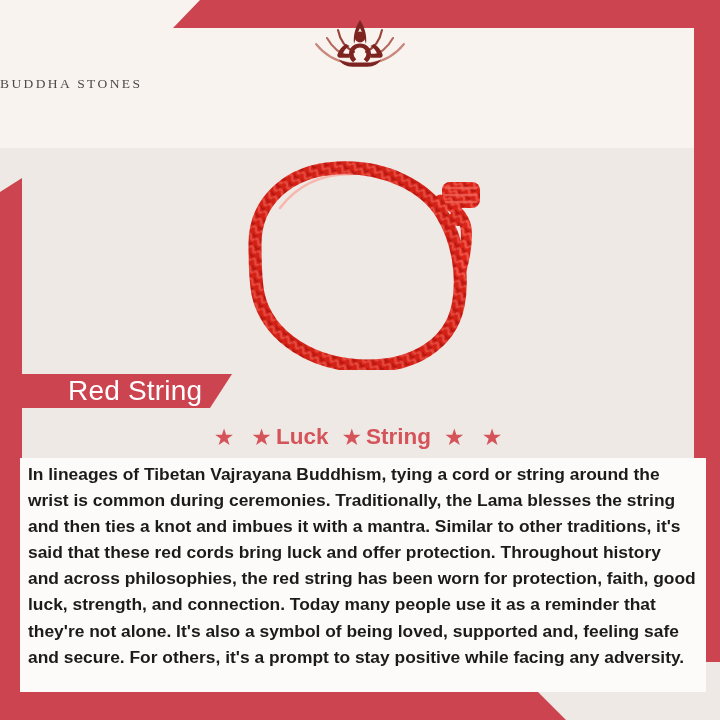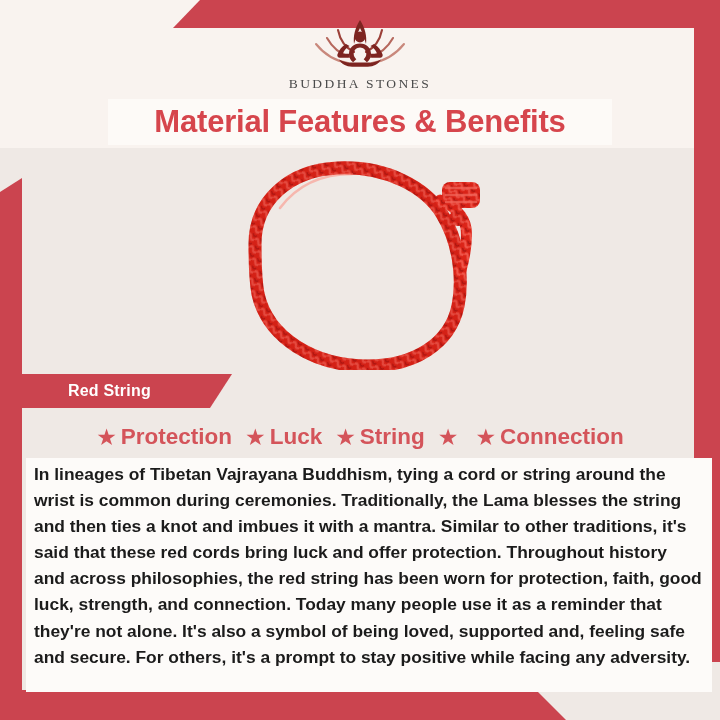"BUDDHA STONES" .logo { text-align: center -> left }
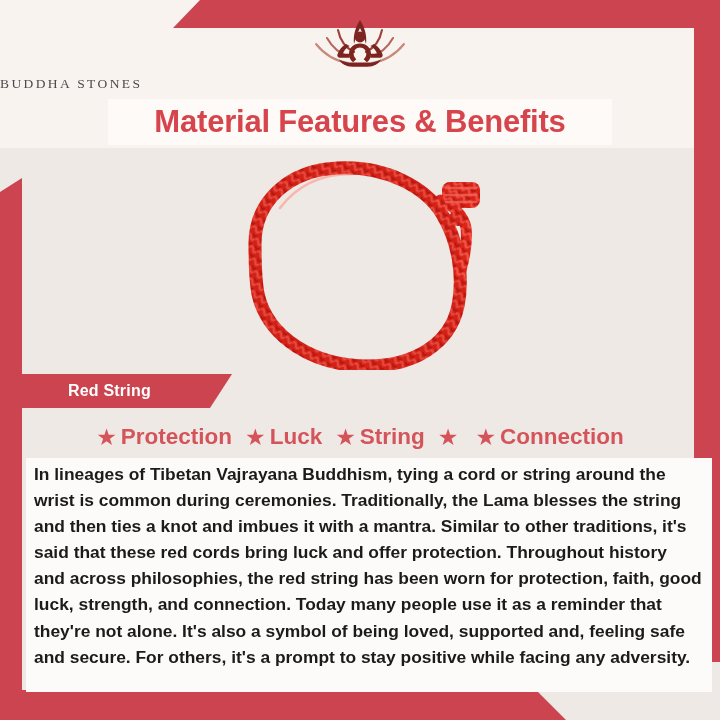"Material Features & Benefits" div.title-banner { html: <div> <div>Material Features &amp; Benefits</div> </div> -> none }
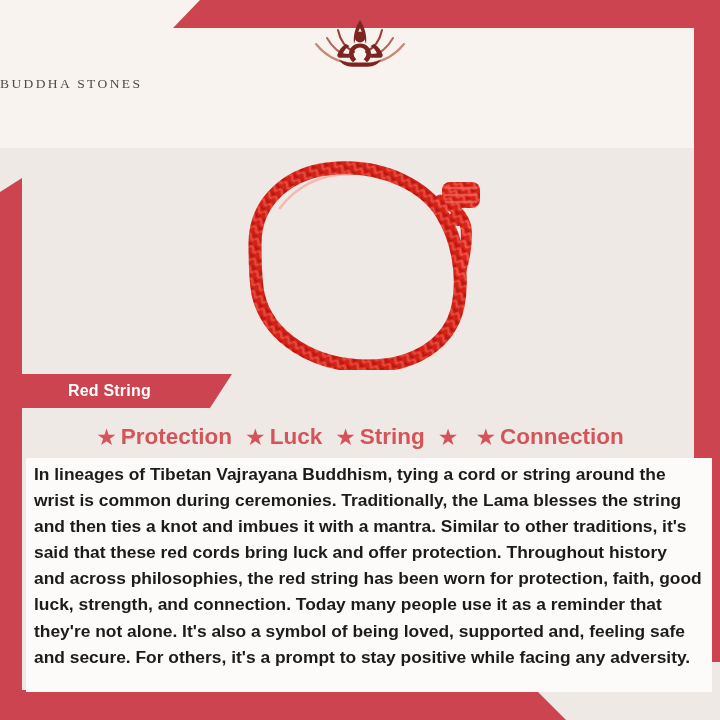"Red String" .tag-label { font-size: 16px -> 28px; font-weight: bold -> normal }
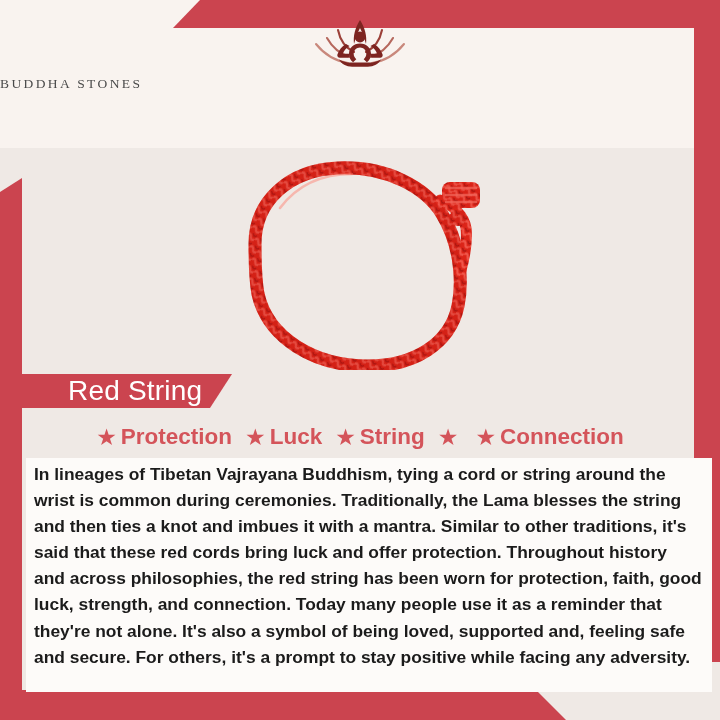"Protection" span { html: <span>Protection</span> -> none }
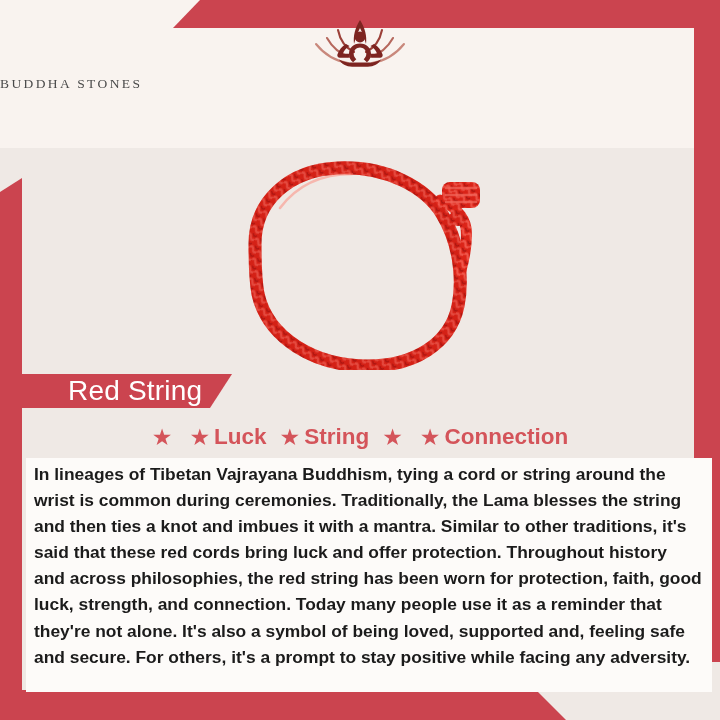"Connection" span { html: <span>Connection</span> -> none }
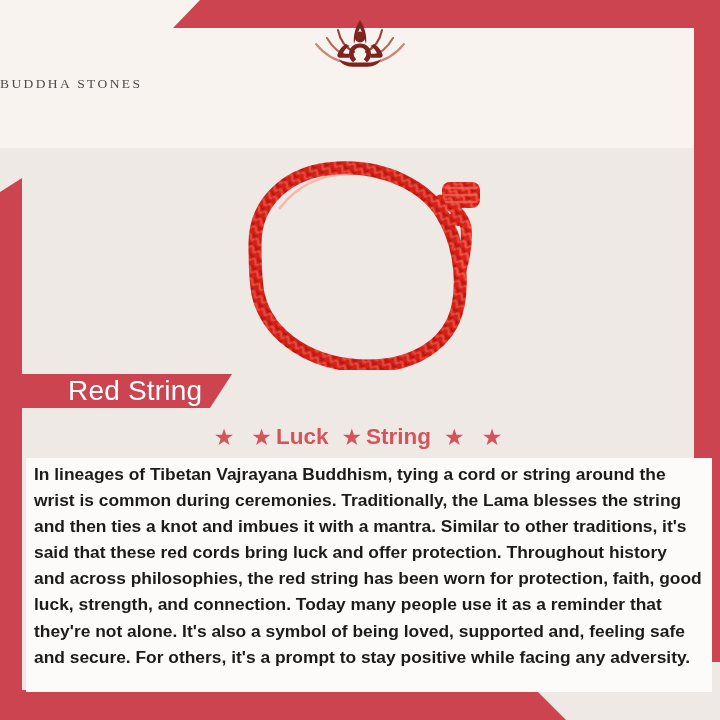"In lineages of Tibetan Vajrayana" .body-panel { left: 26px -> 20px }
